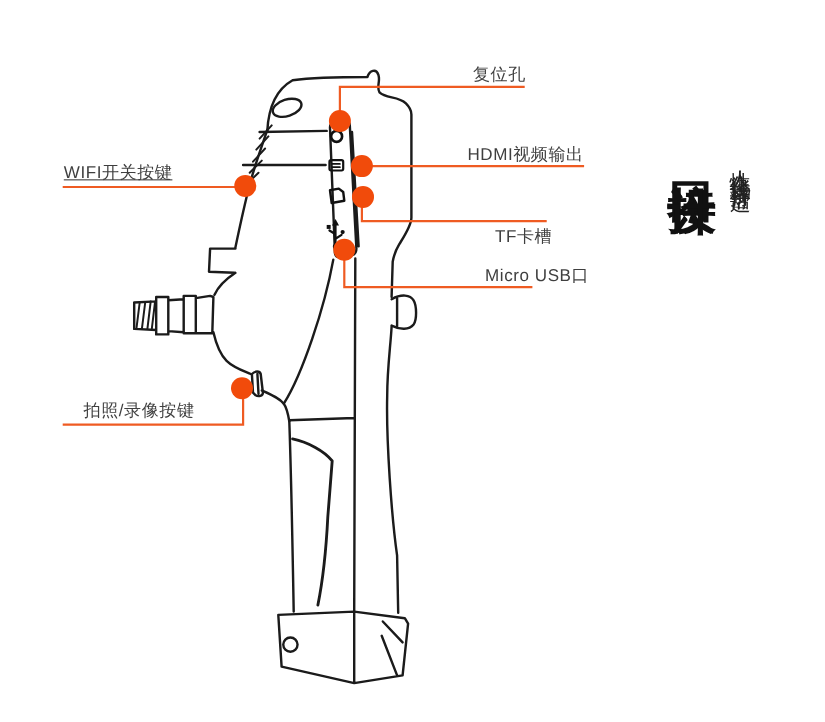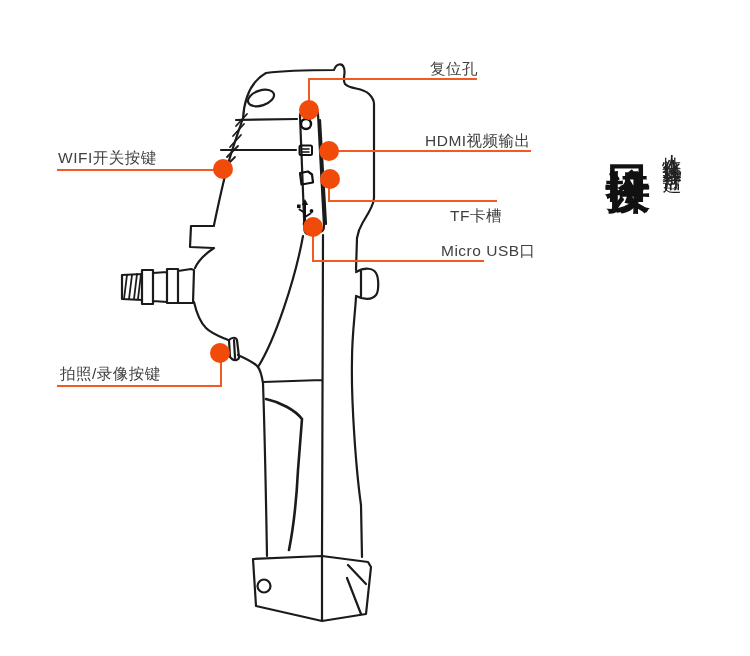"WIFI开关按键" div.callout-label { text-decoration: none -> underline }
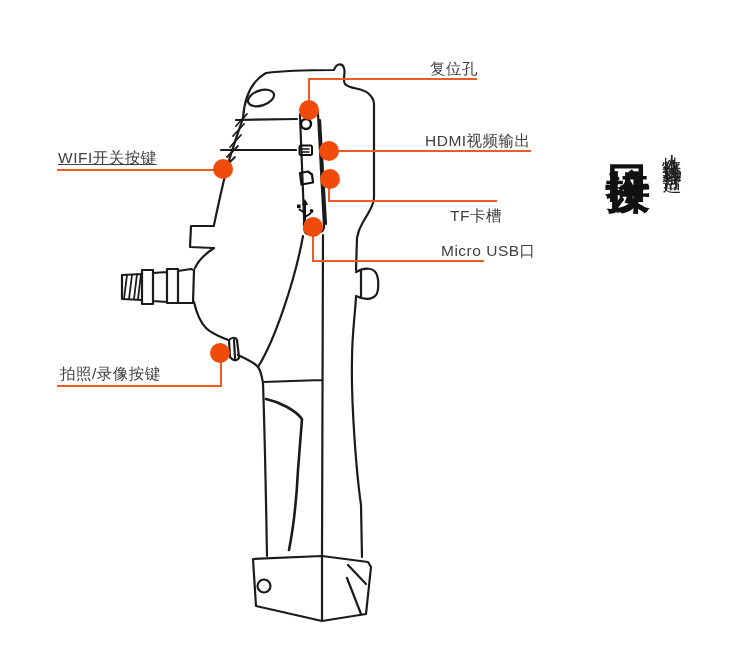"拍照/录像按键" div.callout-label { left: 60px -> 76px }
